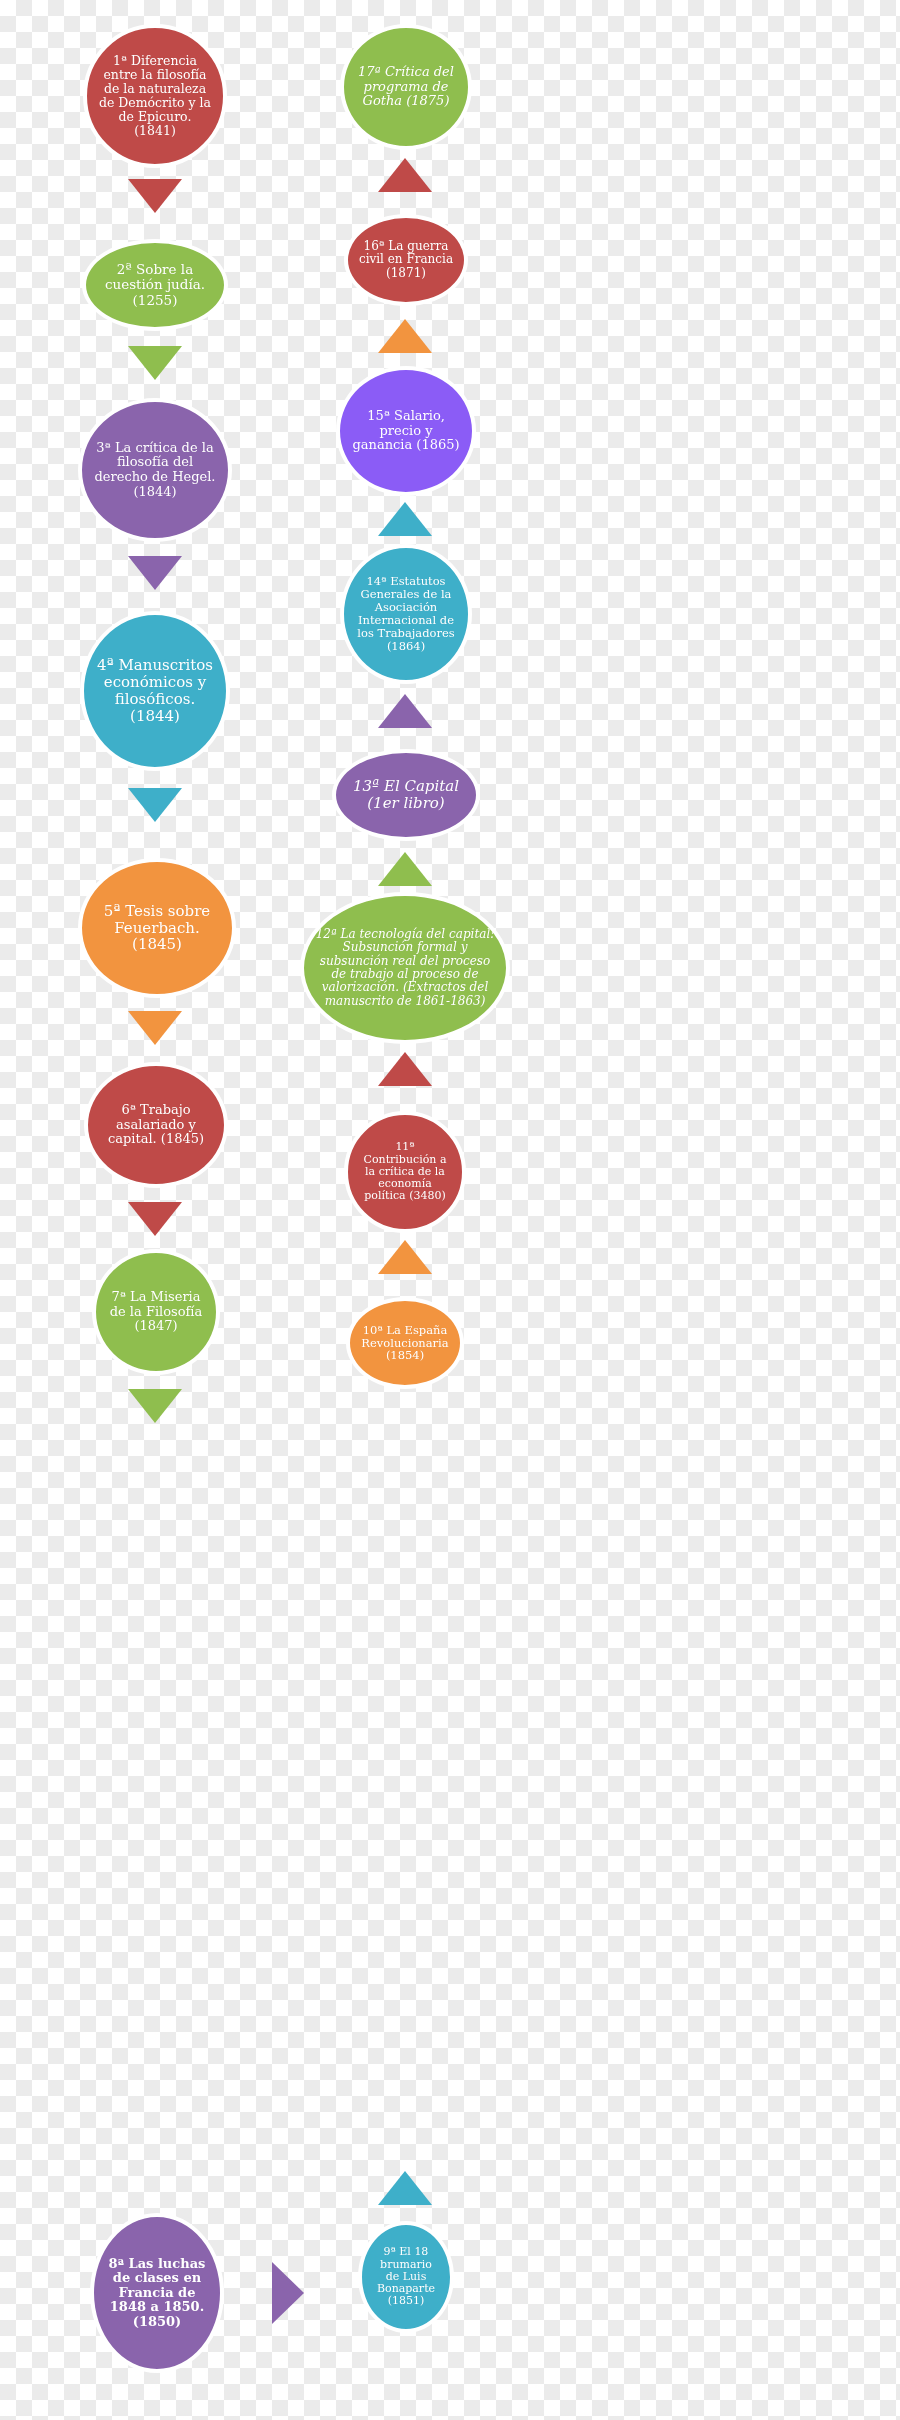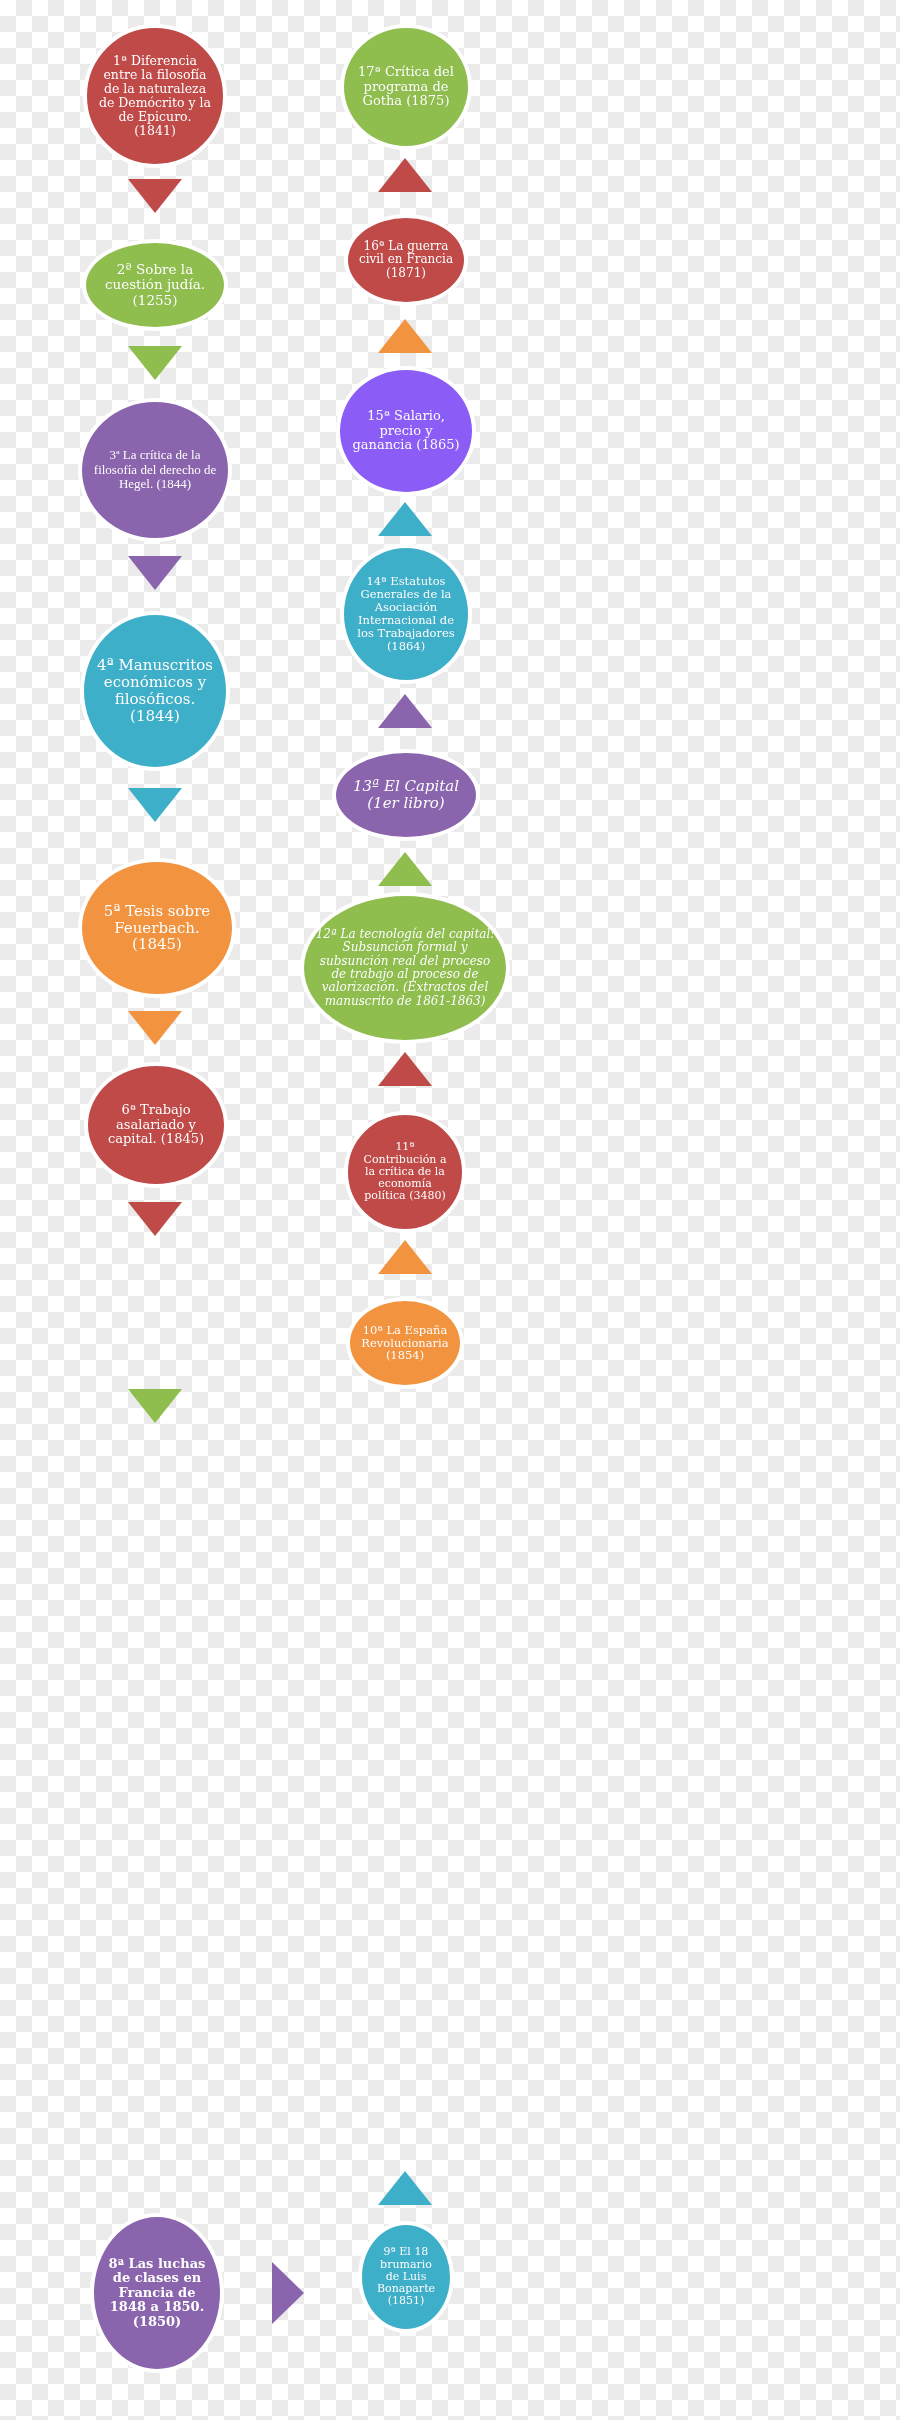"17ª Crítica del programa de" div.node { font-style: none -> italic }
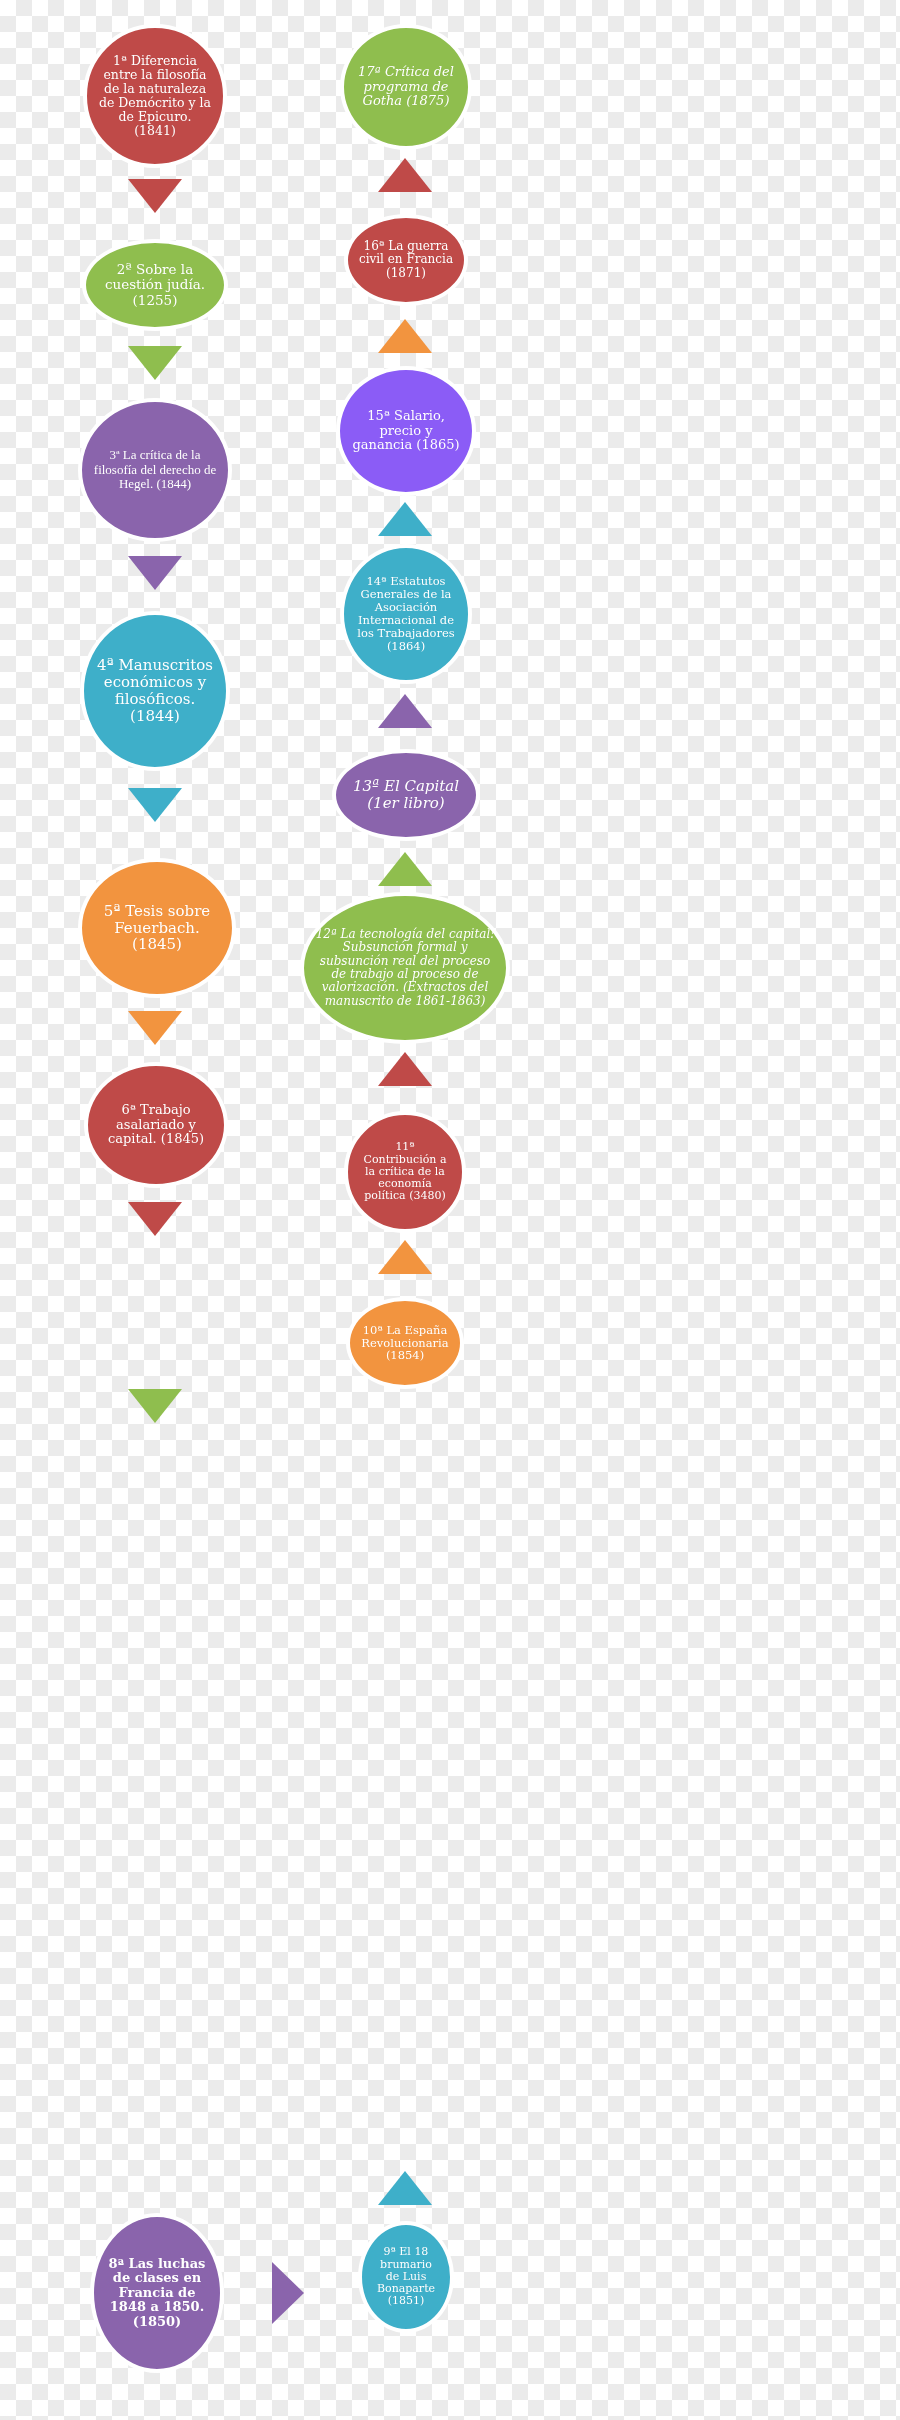"3ª La crítica de la" div.node { font-family: Liberation Serif, serif -> none }
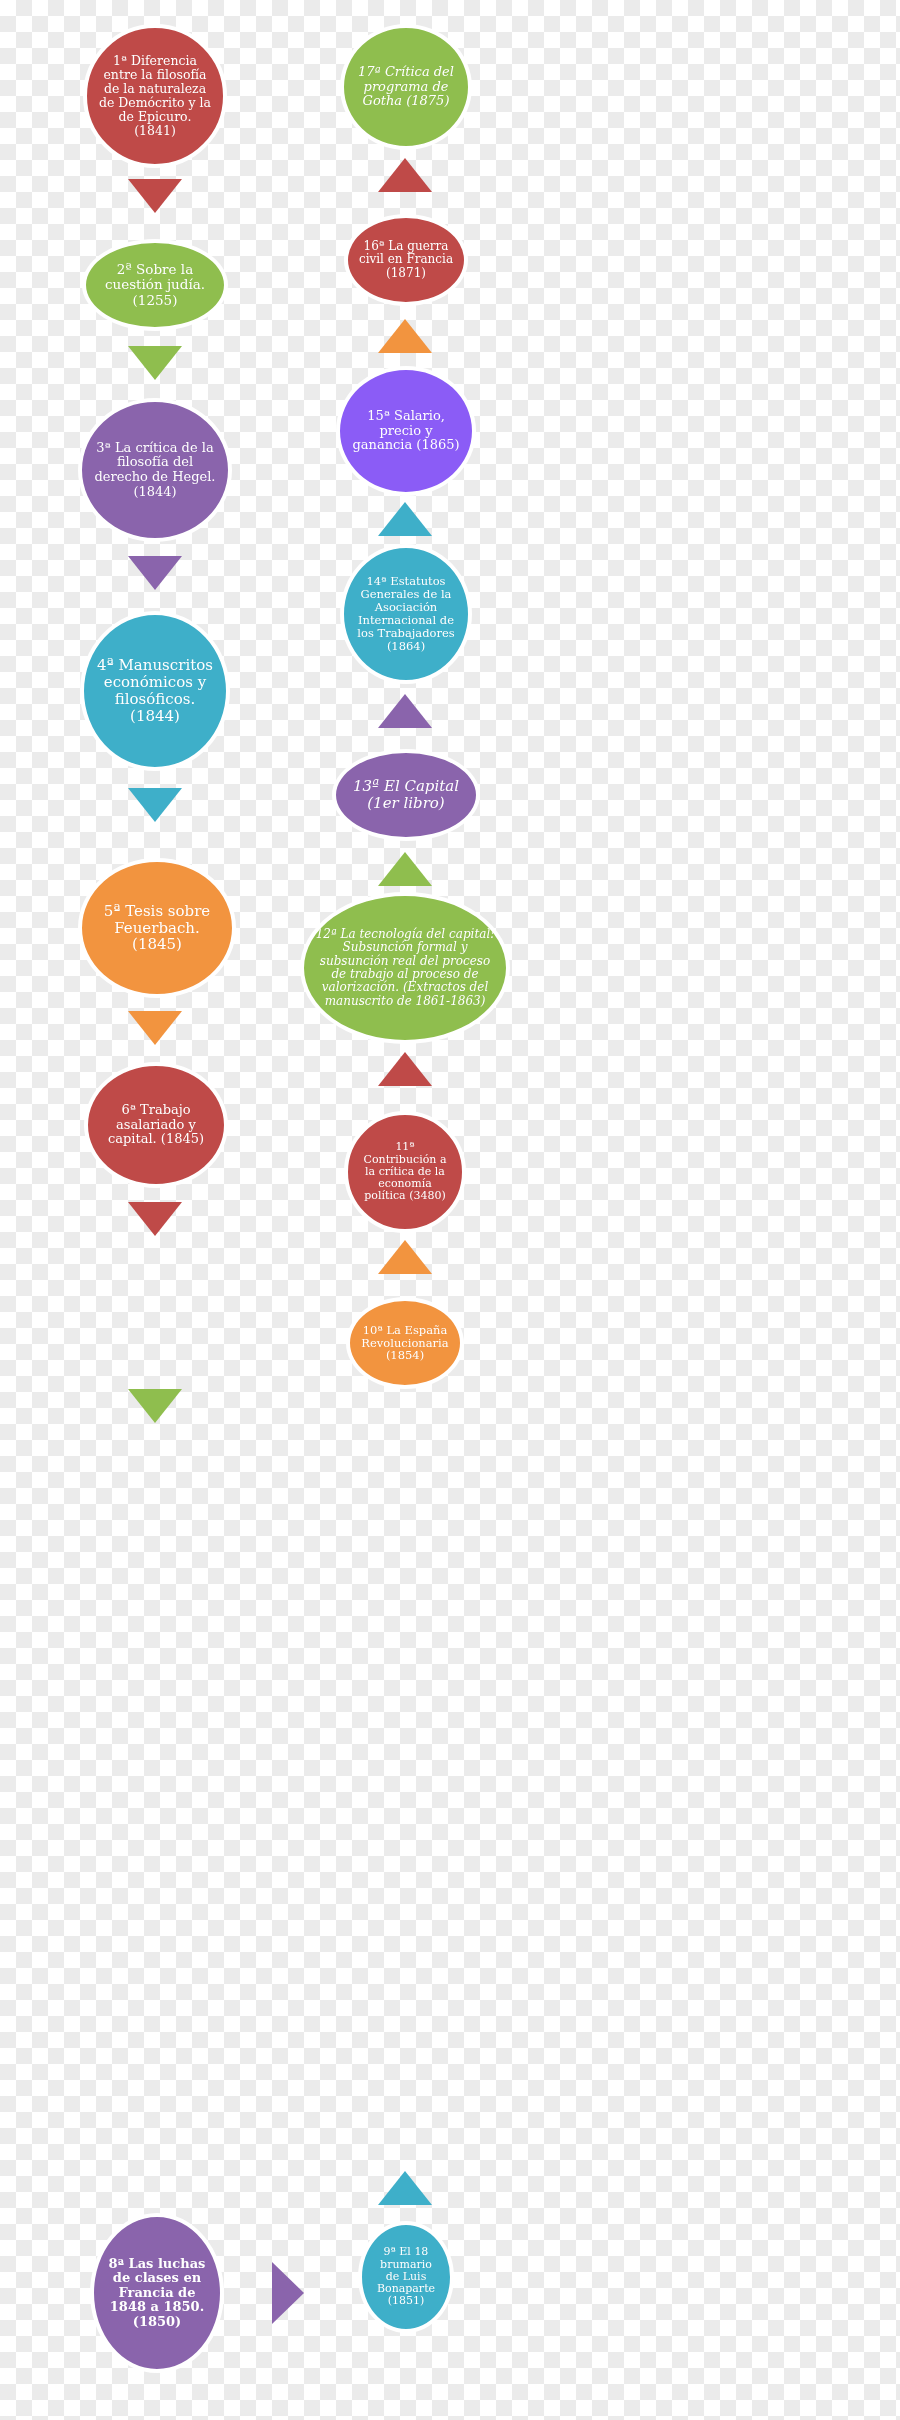"7ª La Miseria de la" div.node { html: none -> <div> <span>7ª La Miseria de la Filosofía (1847)</span> </div> }
